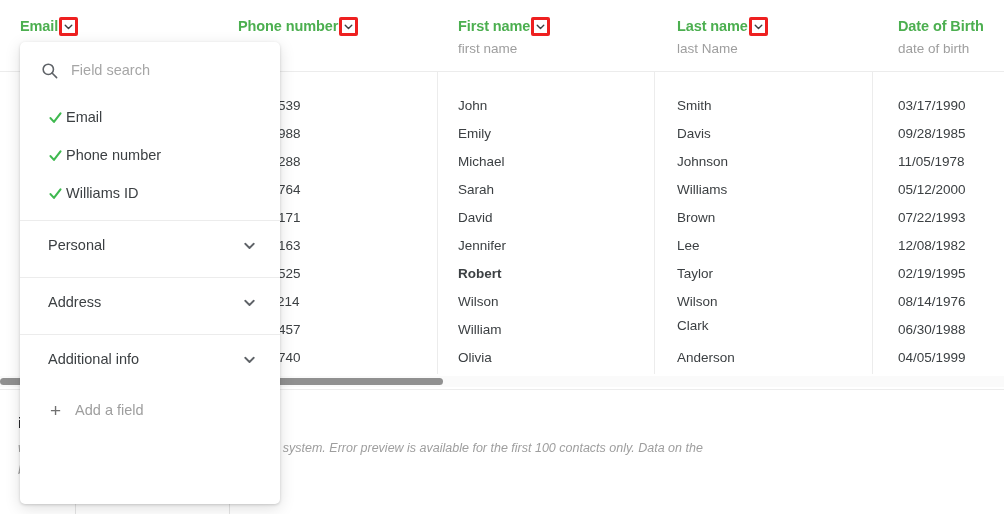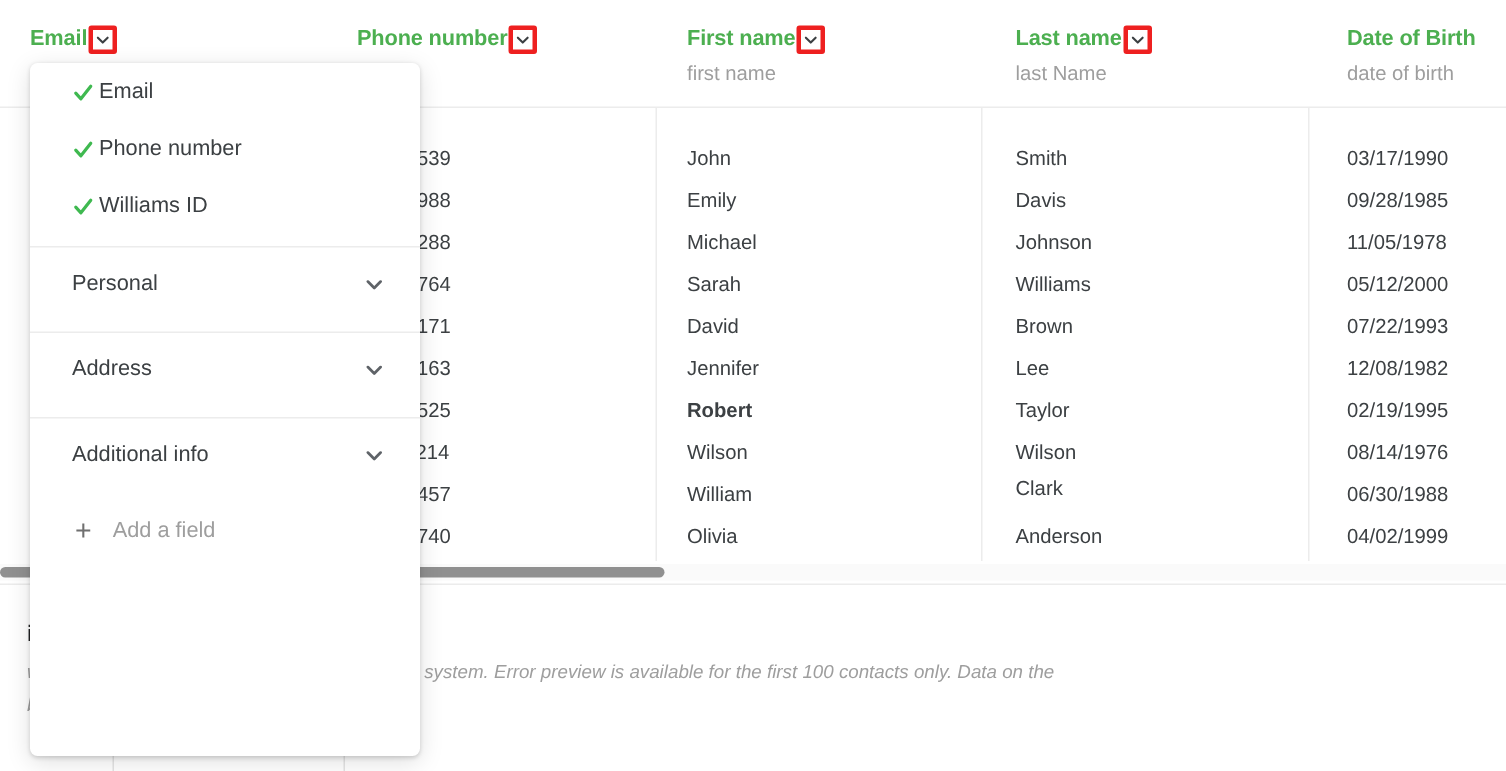"Field search" div.dd-search { html: none -> <div> <span> <svg> <circle></circle> <line></line> </svg> </span> <input> </div> }
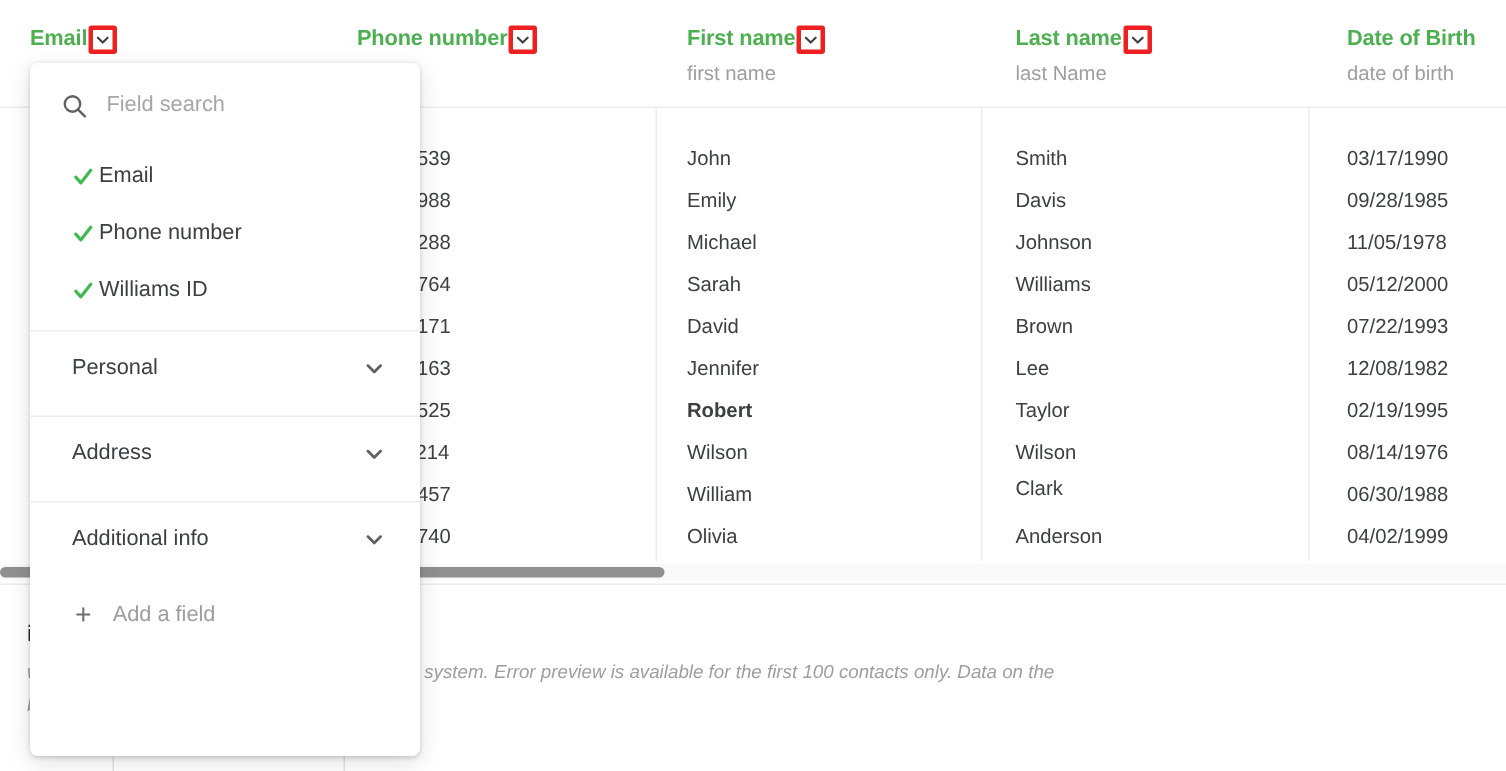"04/02/1999" div.cell { text: 04/02/1999 -> 04/05/1999 }
